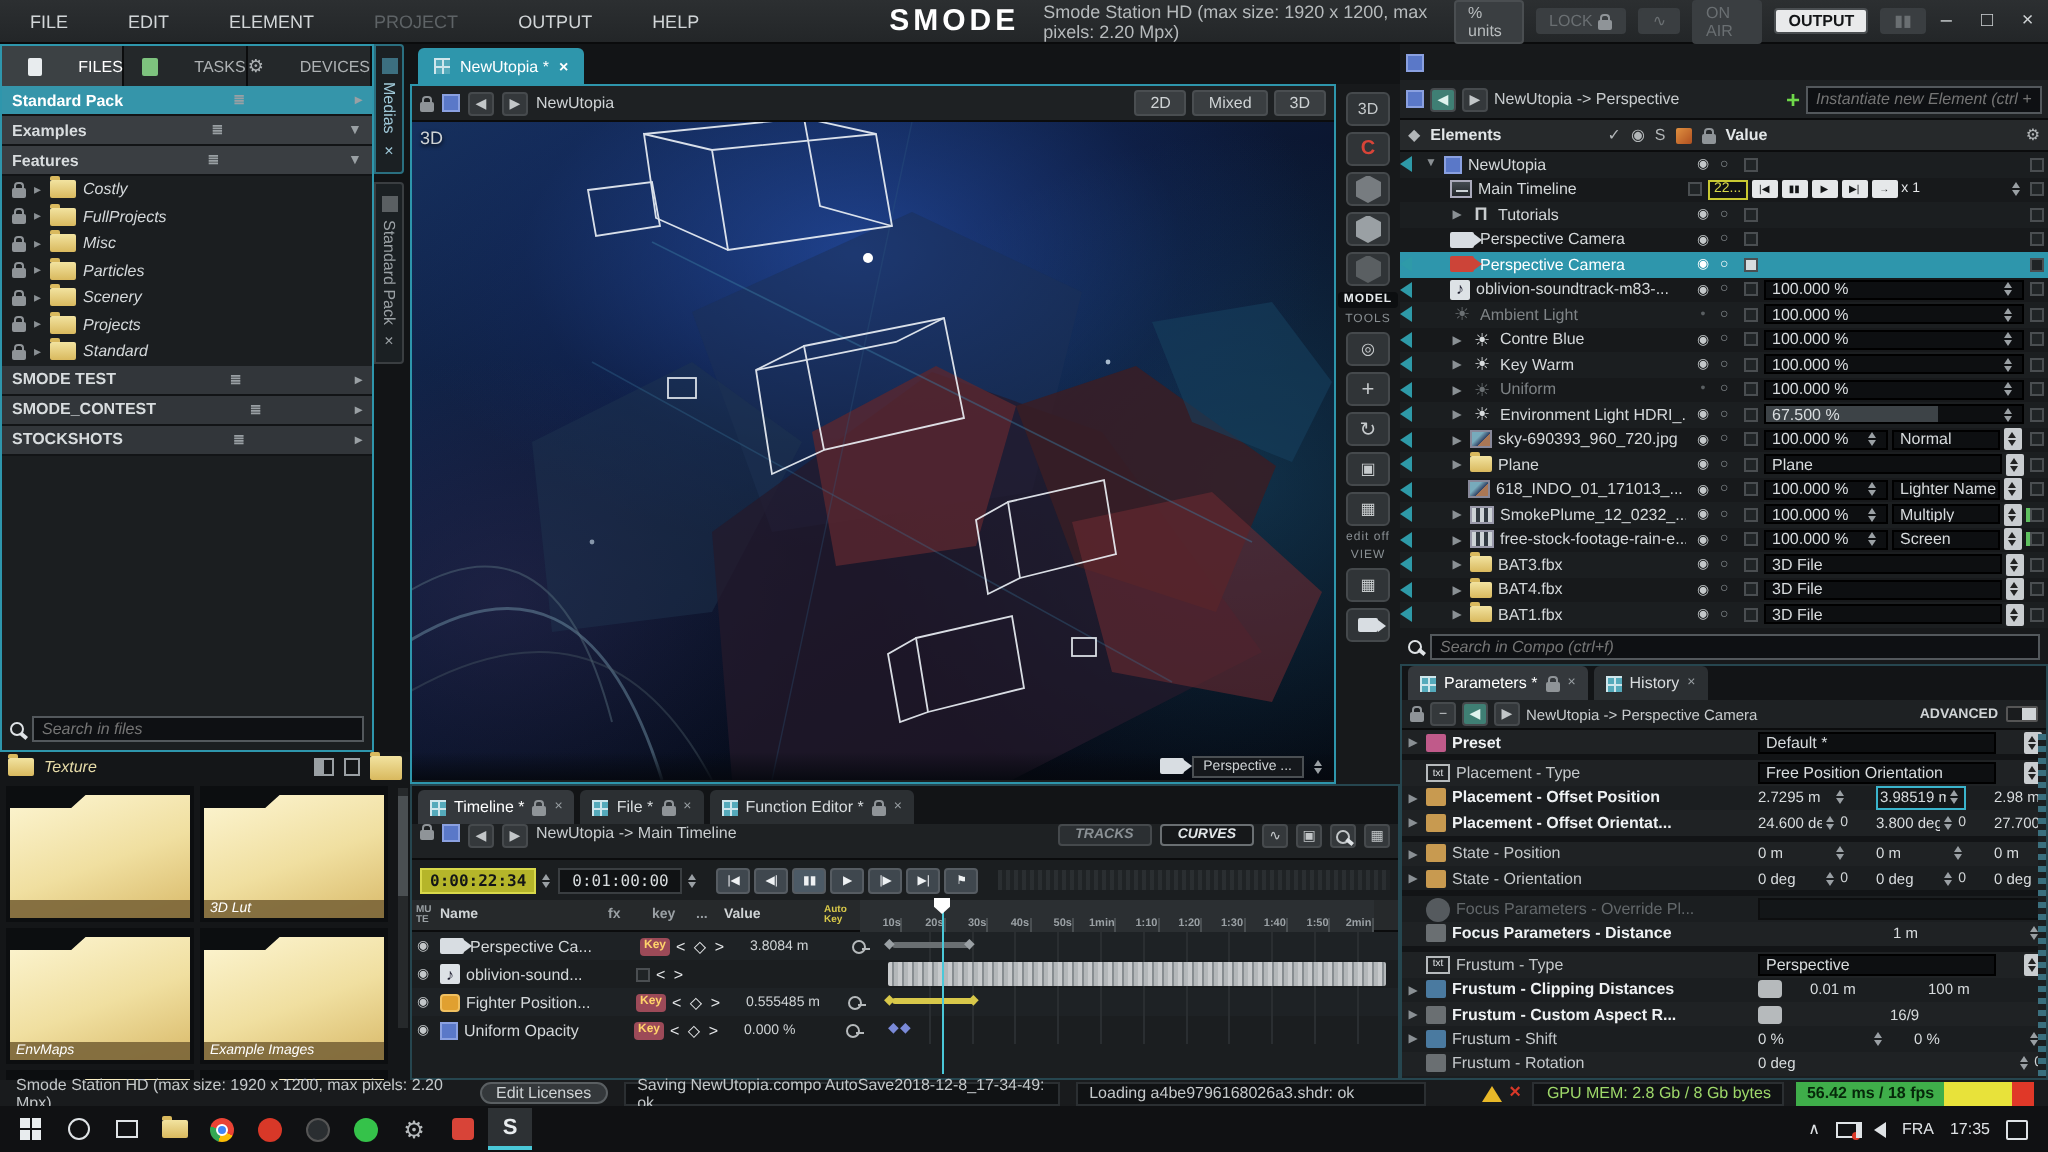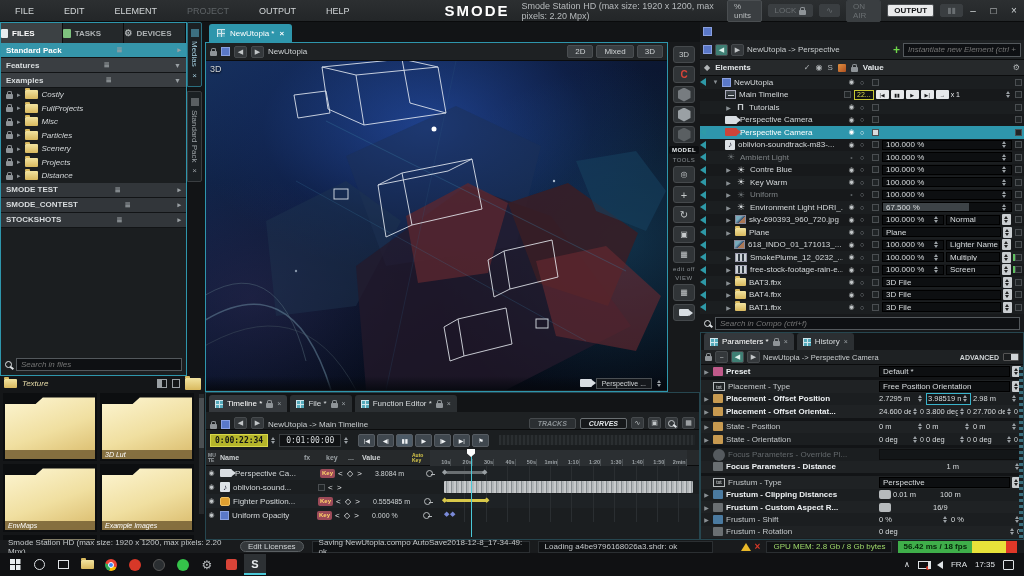"FILES" .ftab { font-weight: bold -> normal; gap: 4px -> 18px; justify-content: flex-start -> flex-end }
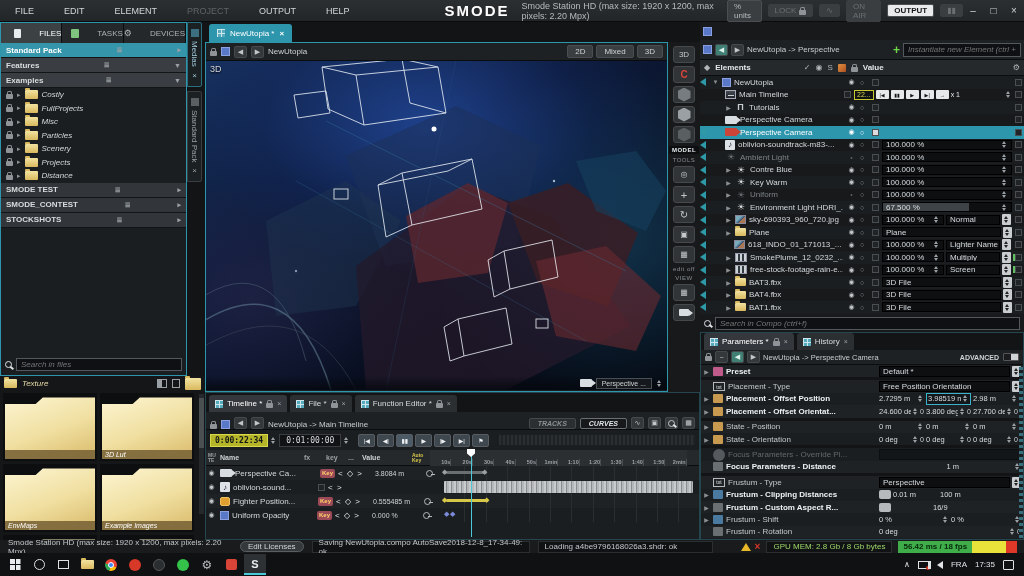"Features" div.sec { order: before "Examples" -> after "Examples" }
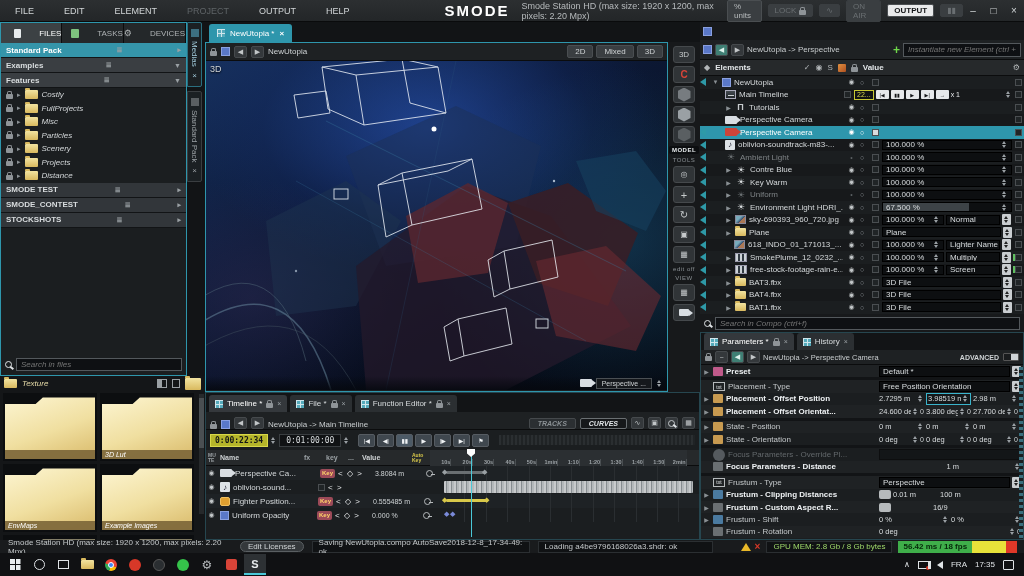"Distance" span.fnm { text: Distance -> Standard }
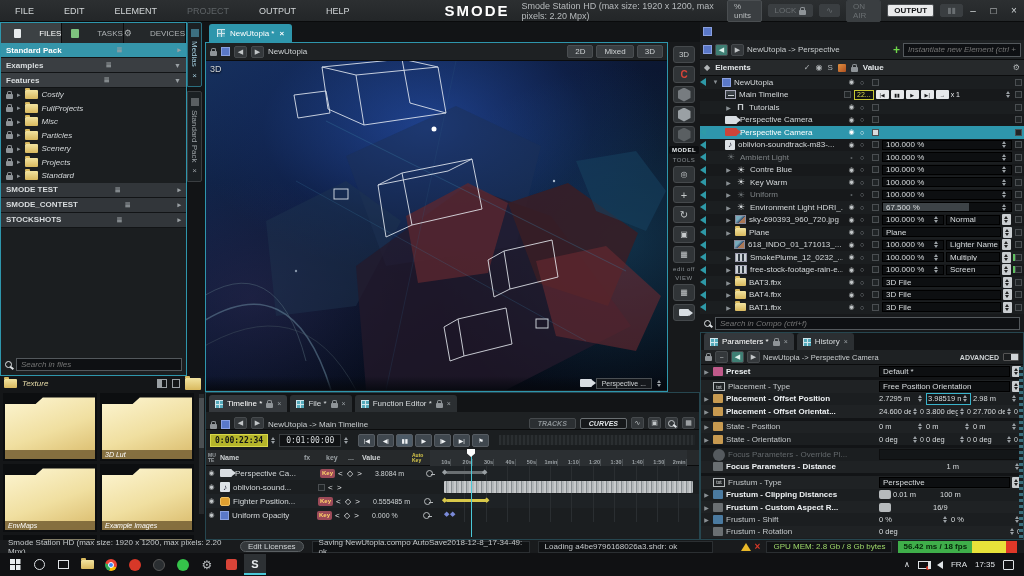"Default *" .pval { gap: 2px -> 14px }
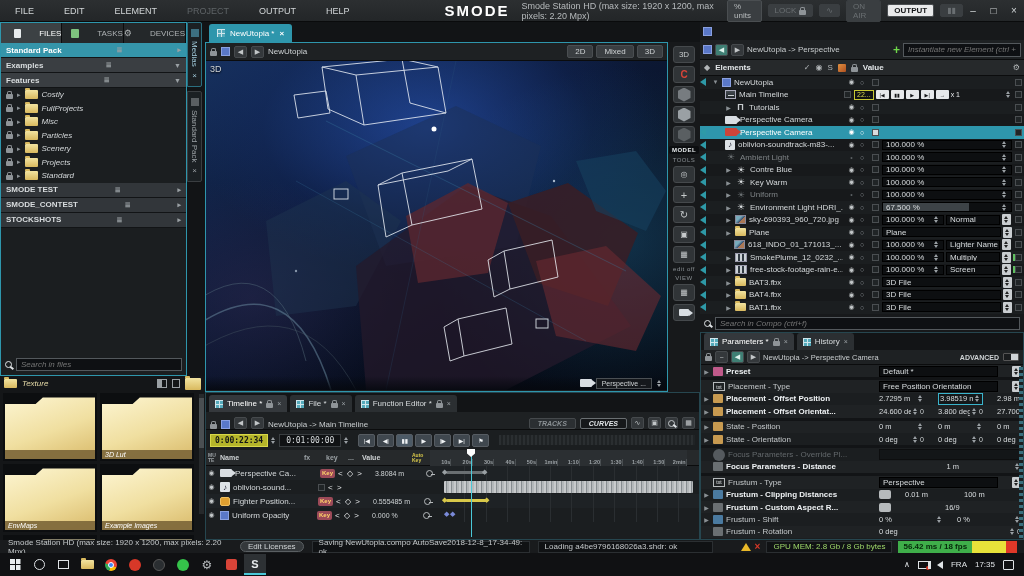"NewUtopia -> Main Timeline" #tlbar { align-items: flex-end -> flex-start }
